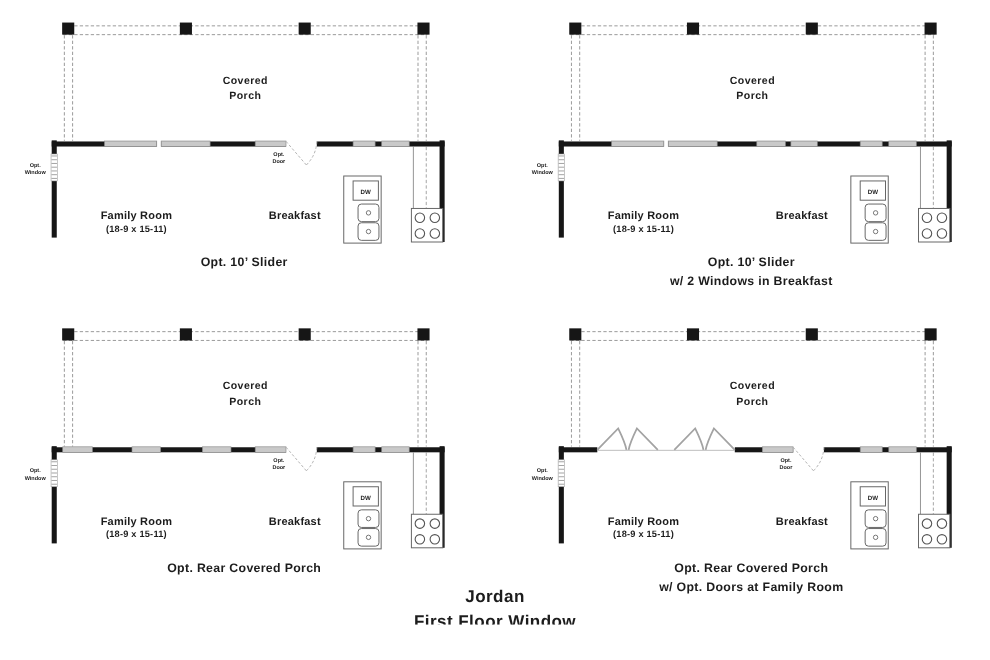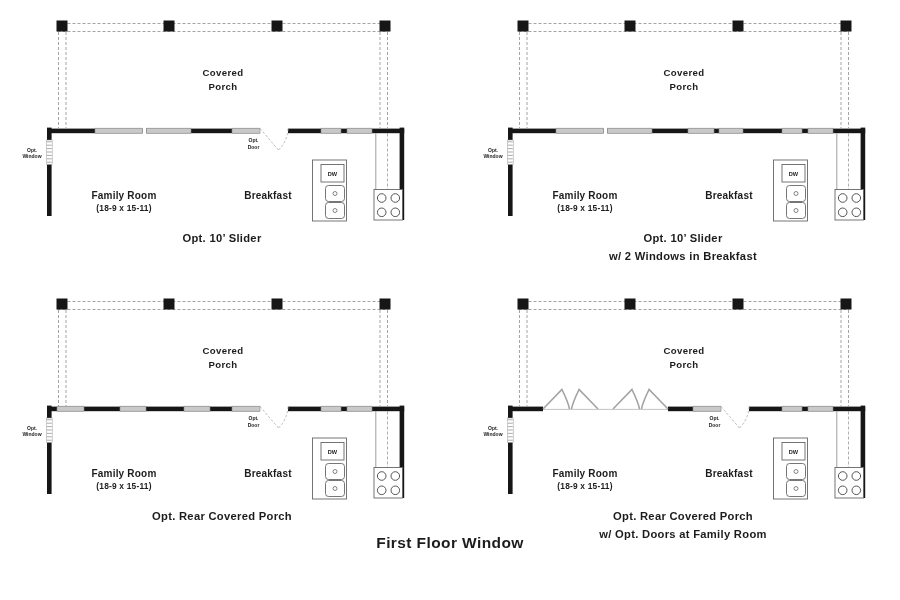"Jordan" div { html: none -> <div>Jordan</div> }
